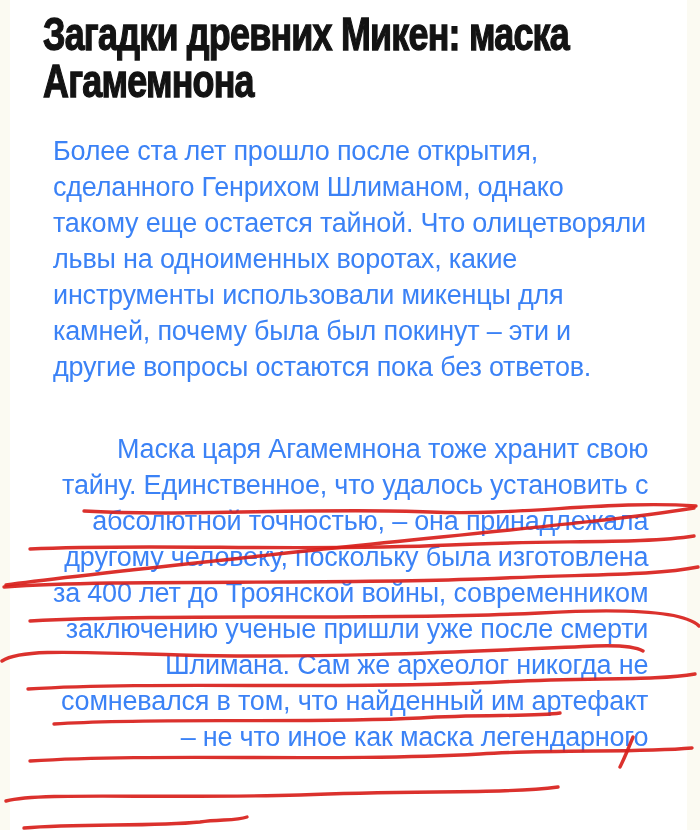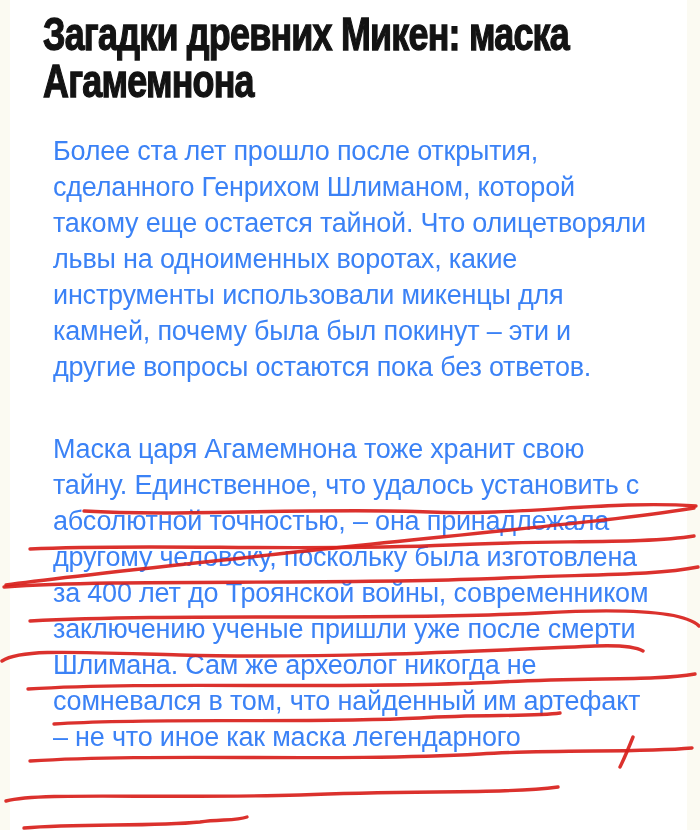"сделанного Генрихом Шлиманом, которой" span.tline { text: которой -> однако }
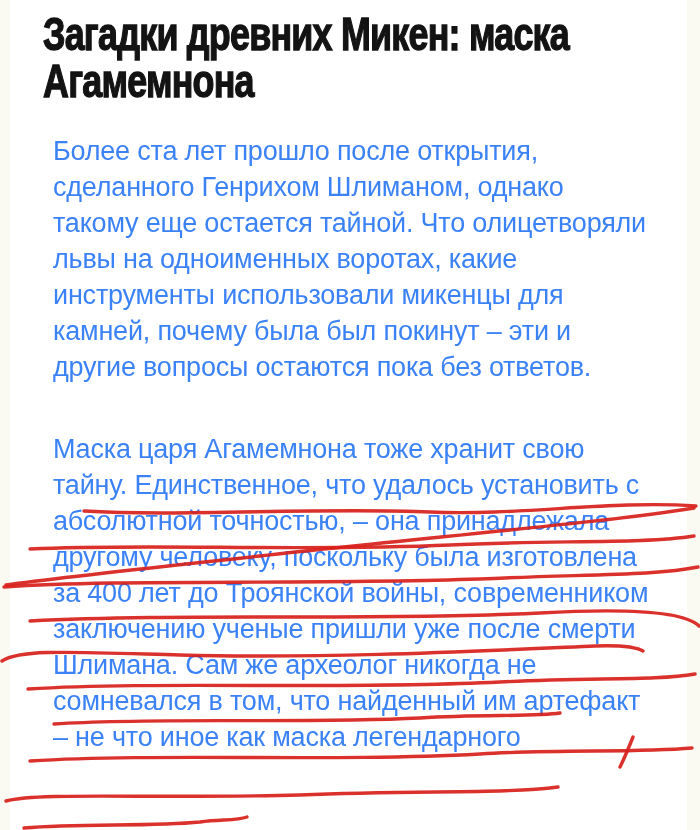"Маска царя Агамемнона тоже хранит" .para-2 { text-align: none -> right }
